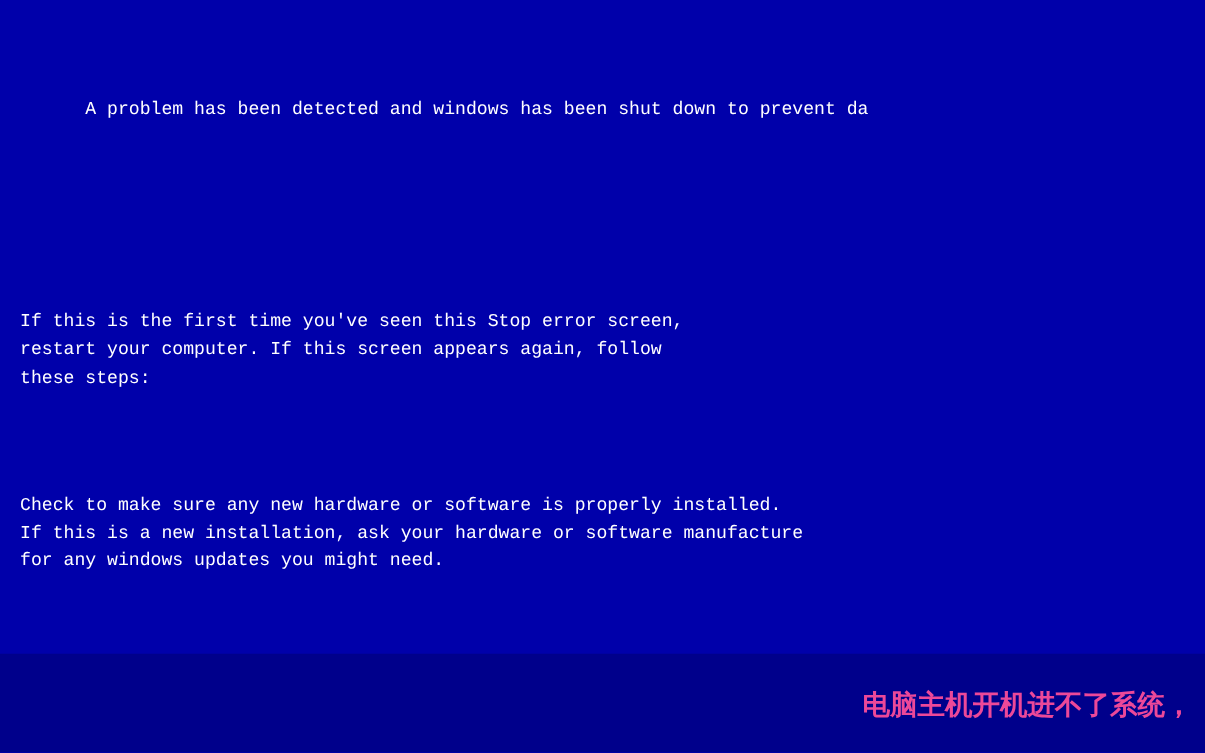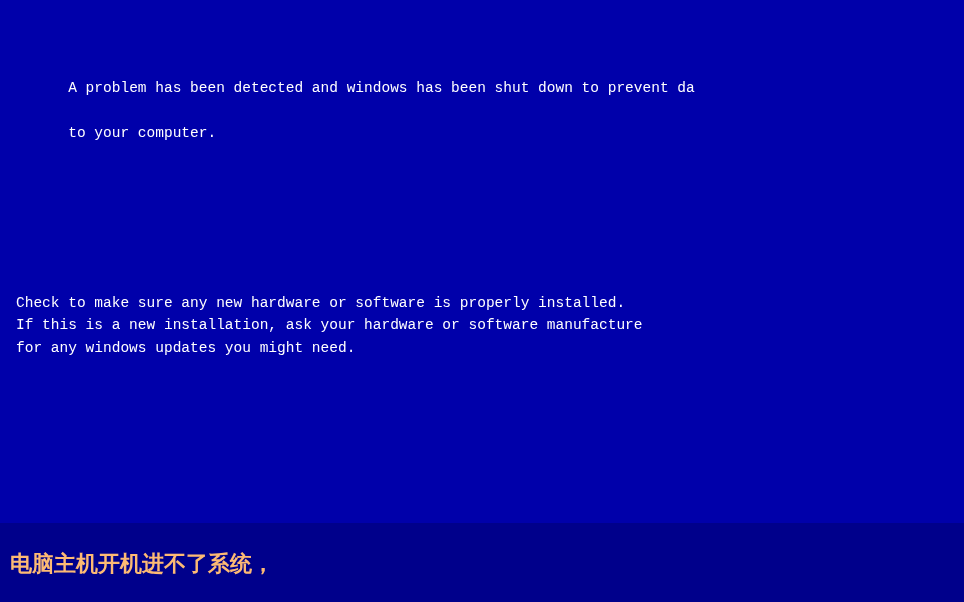"to your computer." span { html: <span>to your computer.</span> -> none }
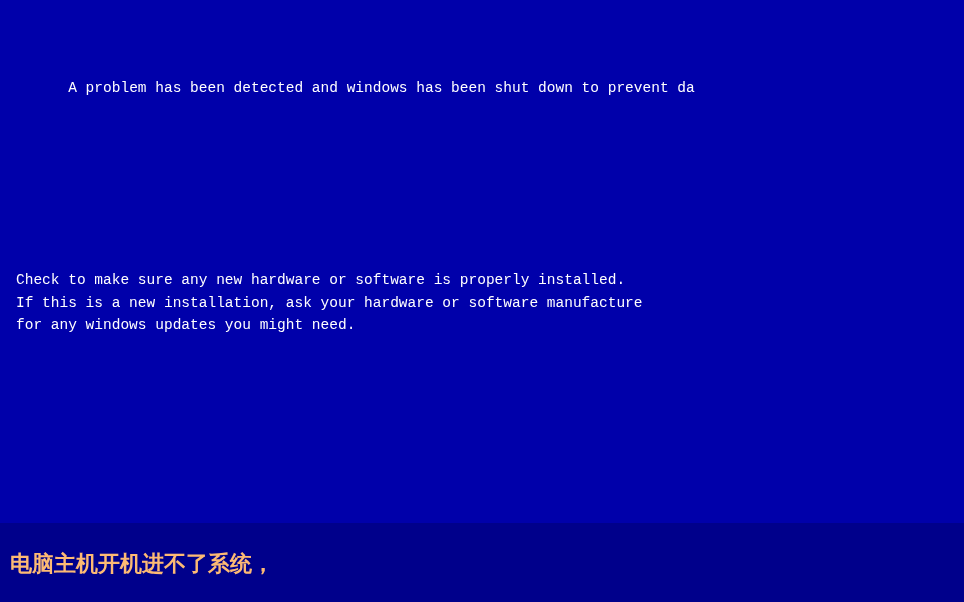"If this is the first" p { html: none -> <p>If this is the first time you've seen this Stop error screen, restart your computer. If this screen appears again, follow these steps:</p> }
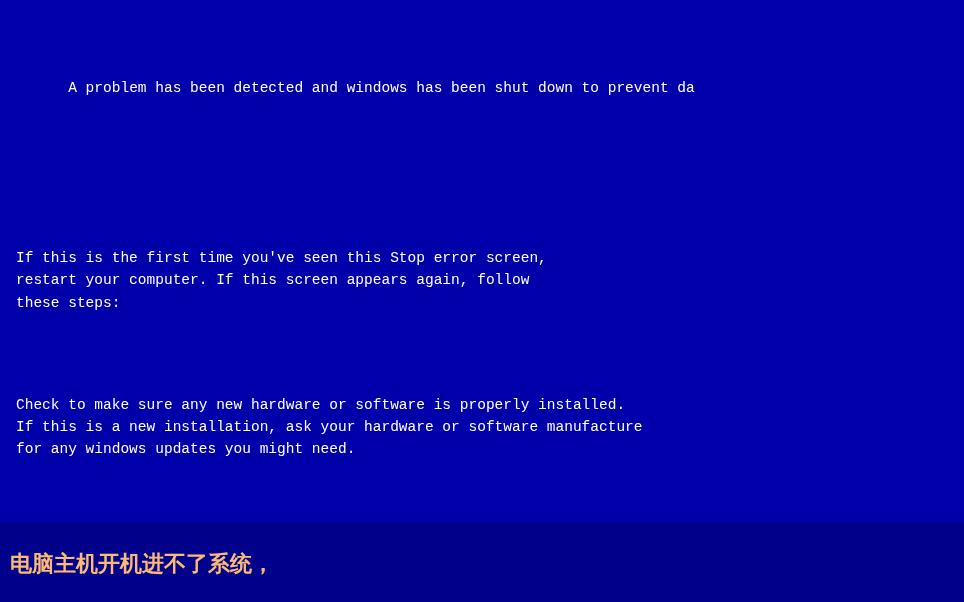"电脑主机开机进不了系统，" .chinese-text { color: #fdba74 -> #ec4899; text-align: left -> right }
